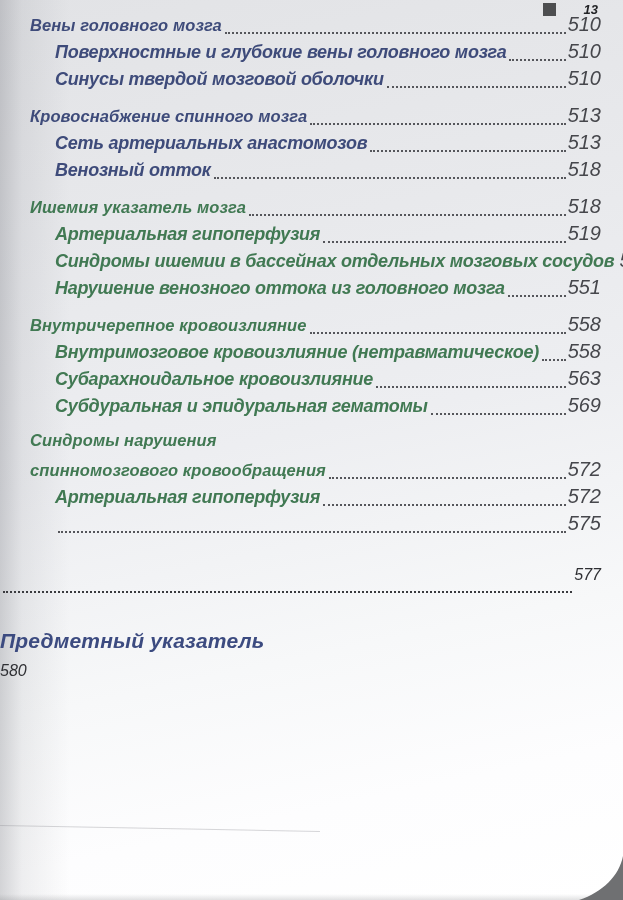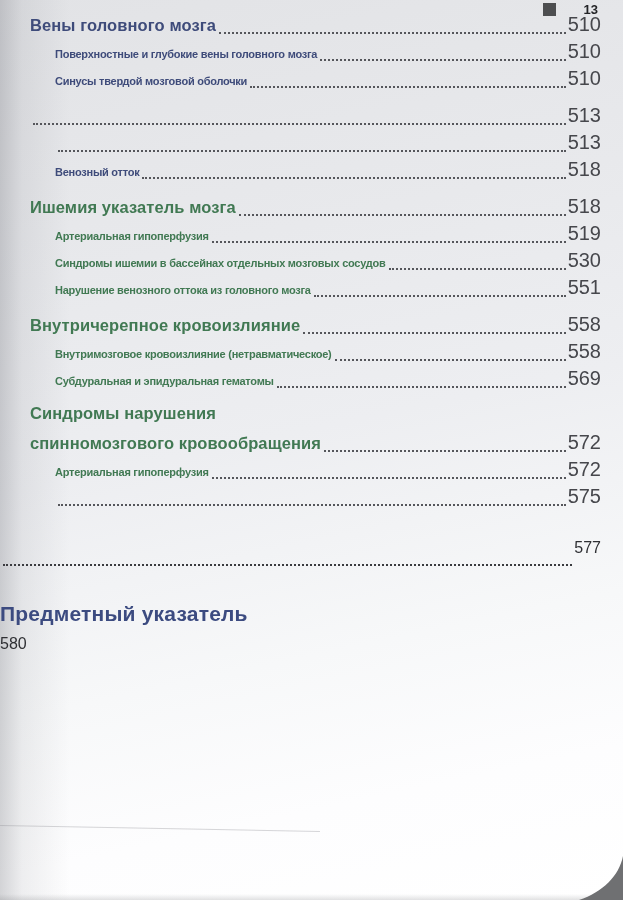"13" .page { font-style: none -> italic }
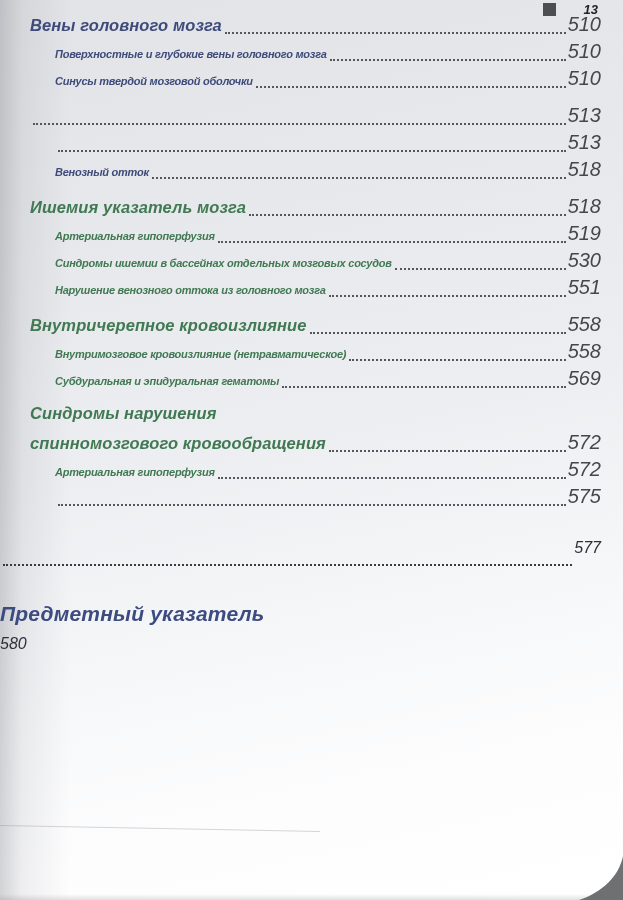"Поверхностные и глубокие вены головного" .row.h2 .label { font-size: 11px -> 18px }
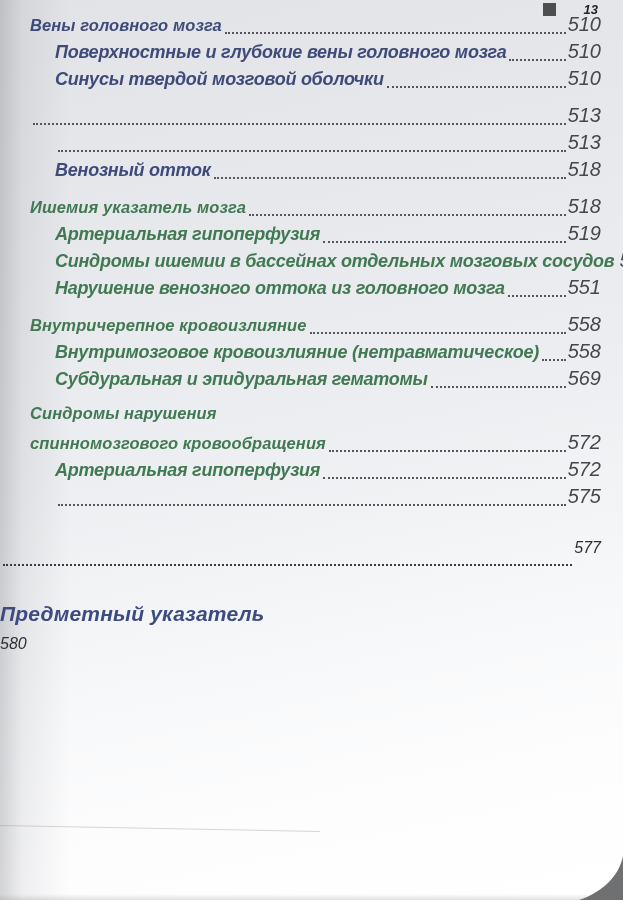"Кровоснабжение спинного мозга" span.label { html: none -> <span>Кровоснабжение спинного мозга</span> }
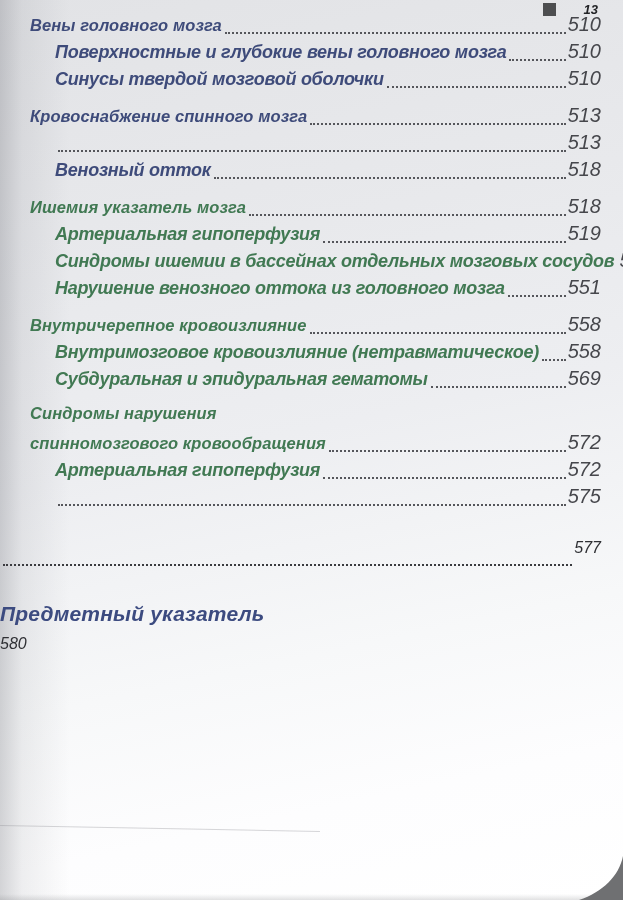"Сеть артериальных анастомозов" span.label { html: none -> <span>Сеть артериальных анастомозов</span> }
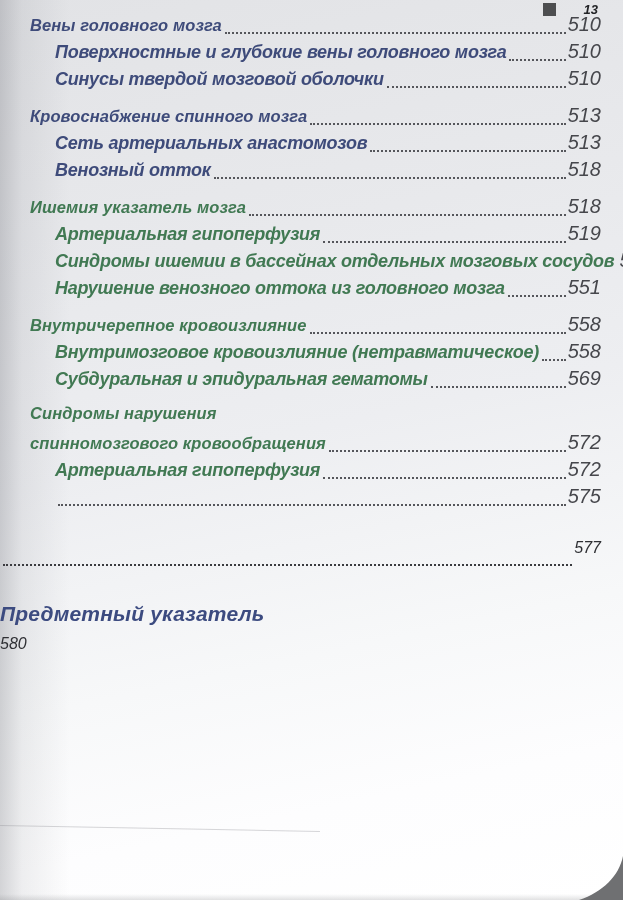"Субарахноидальное кровоизлияние" div.row { html: none -> <div> <span>Субарахноидальное кровоизлияние</span> <span></span> <span>563</span> </div> }
